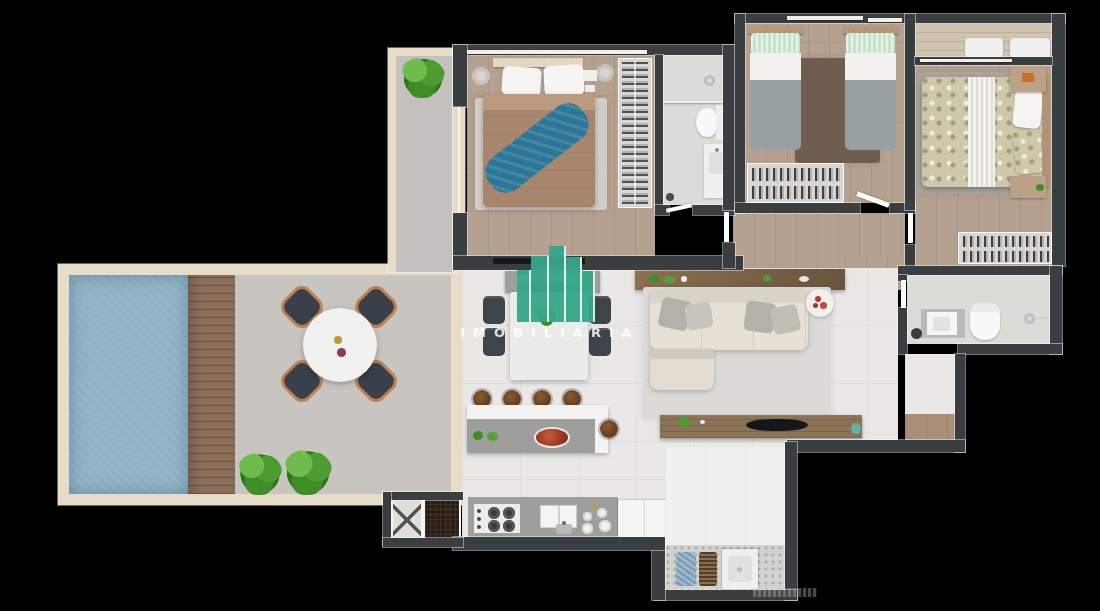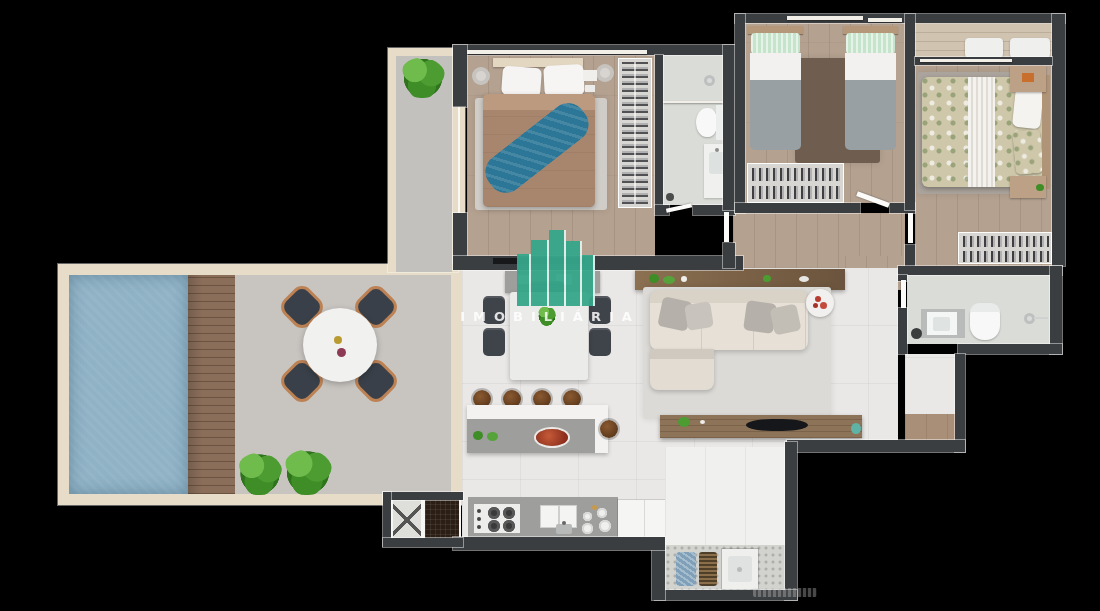"IMOBILIÁRIA" div.abs { top: 0 -> 16px }
